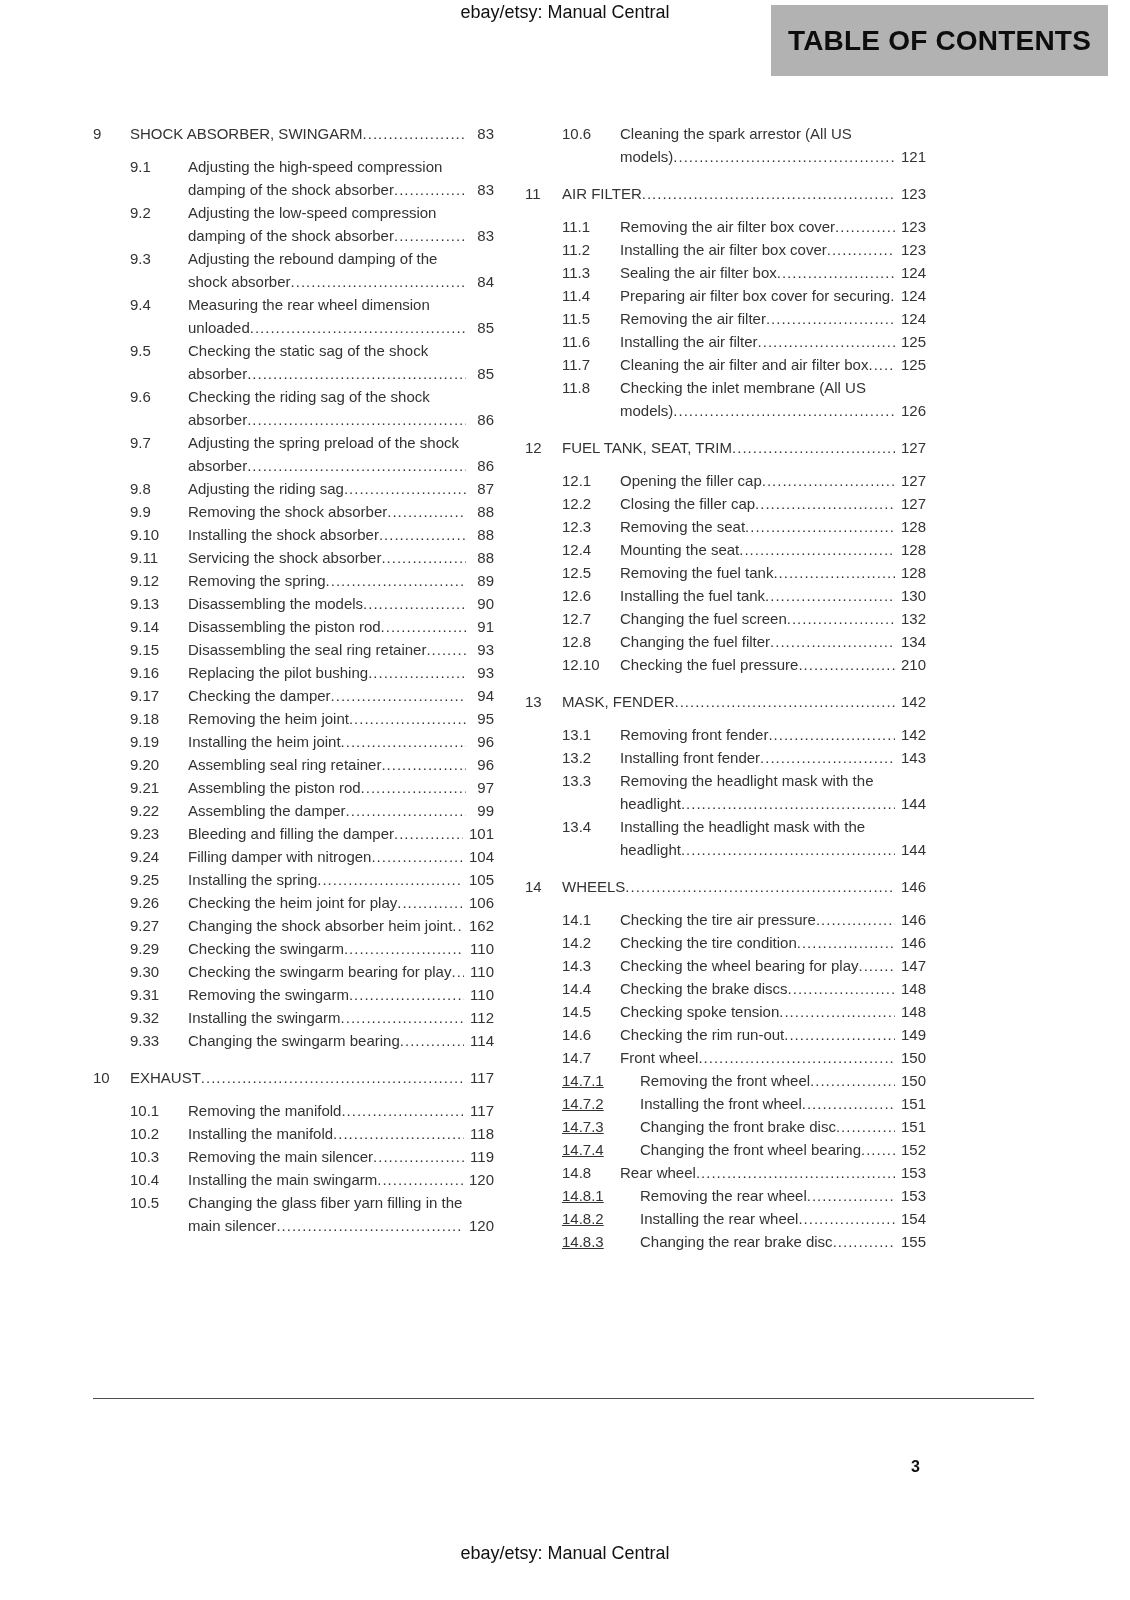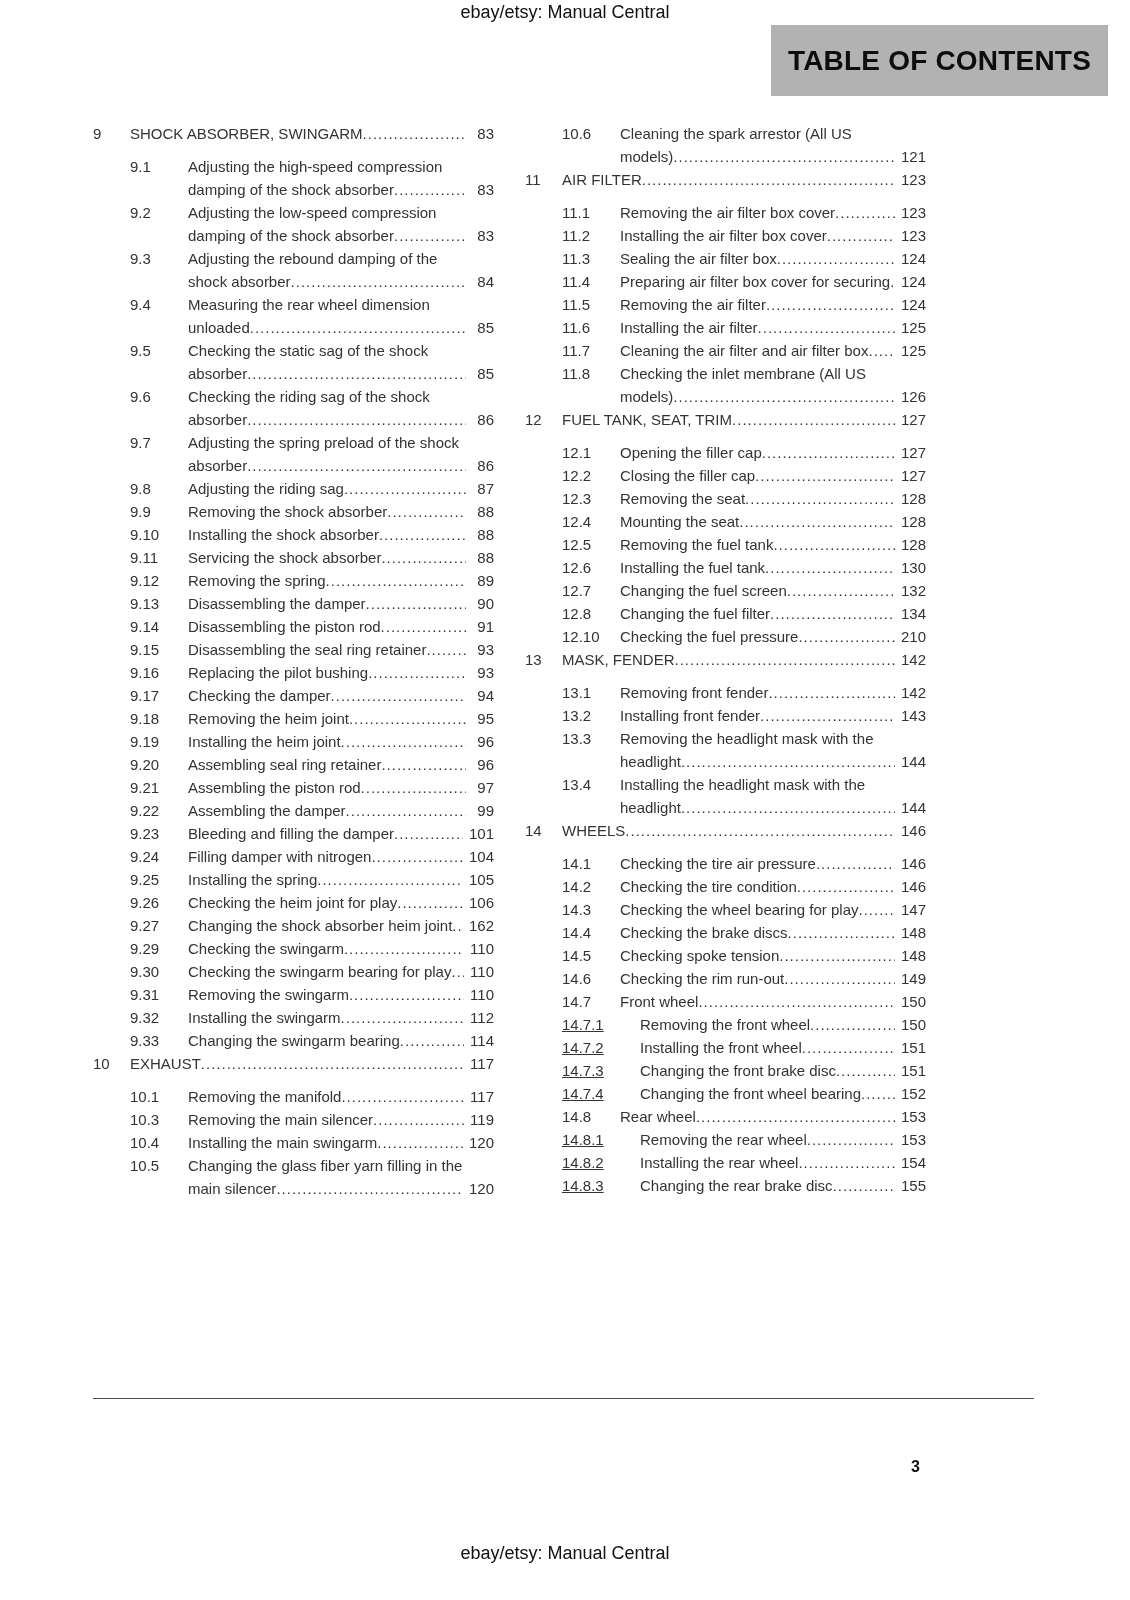"TABLE OF CONTENTS" .title-box { margin-top: 20px -> none }
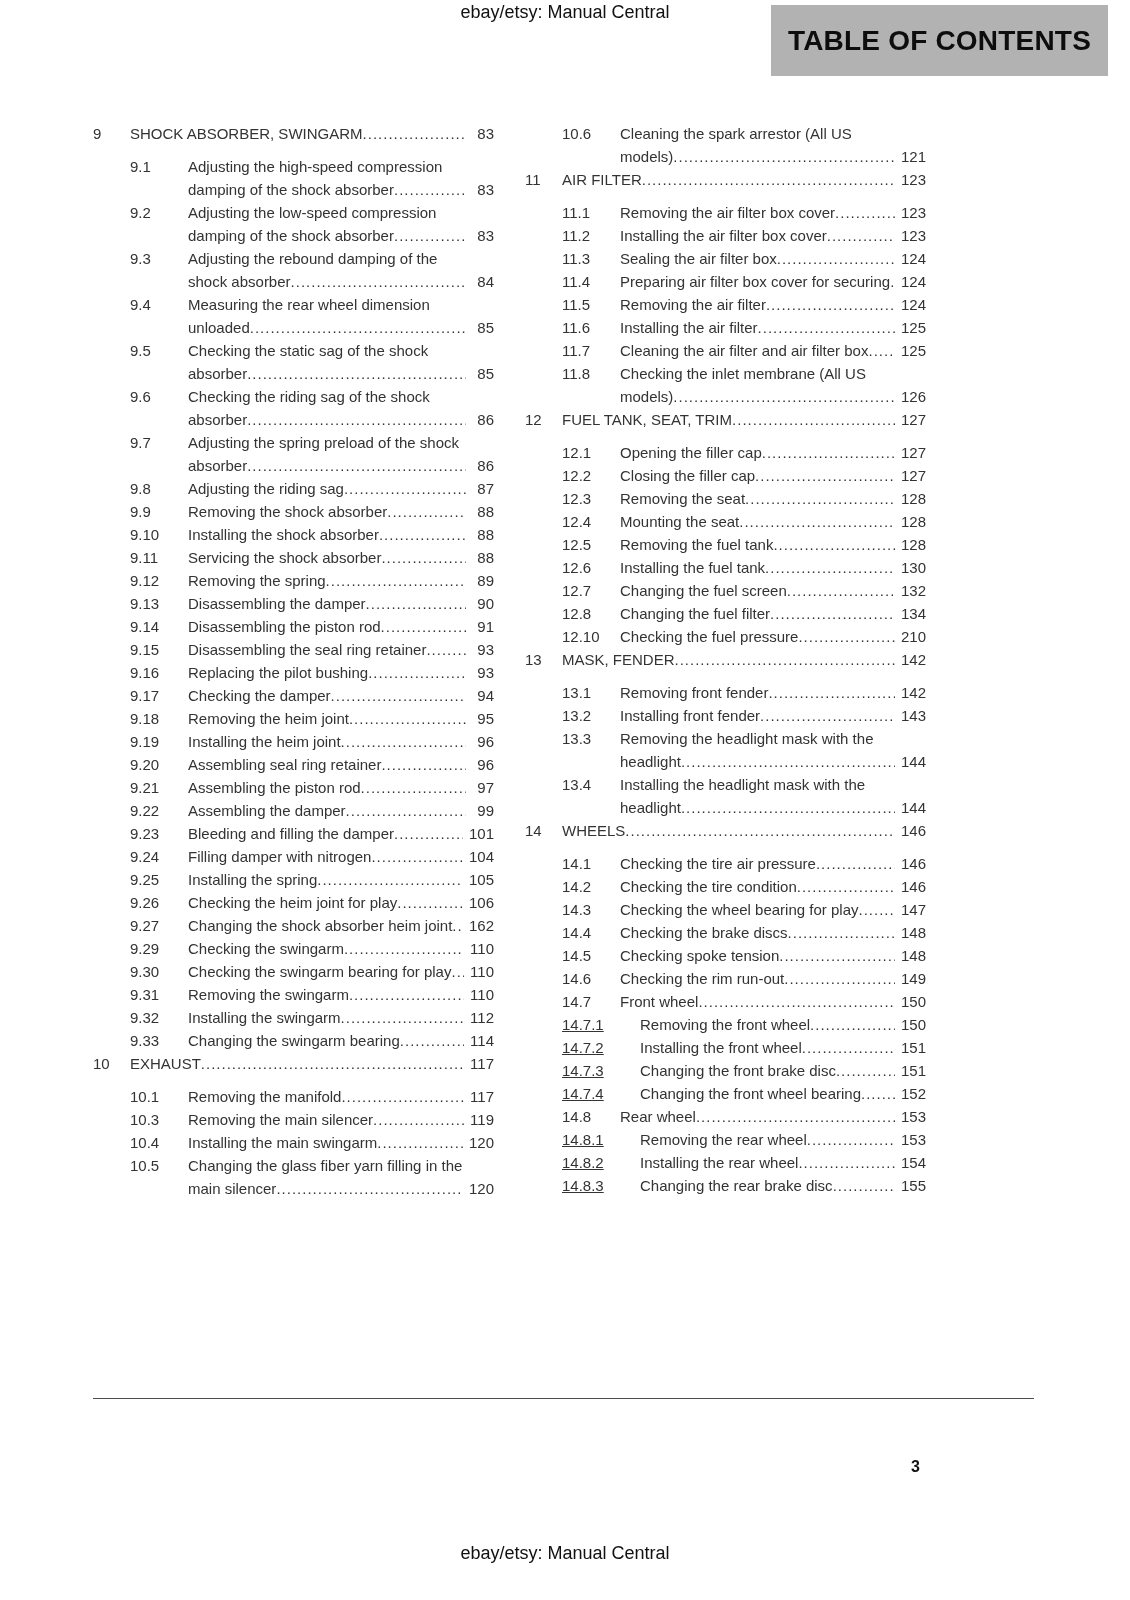"11" .toc-row.level-0 { margin-top: none -> 14px }
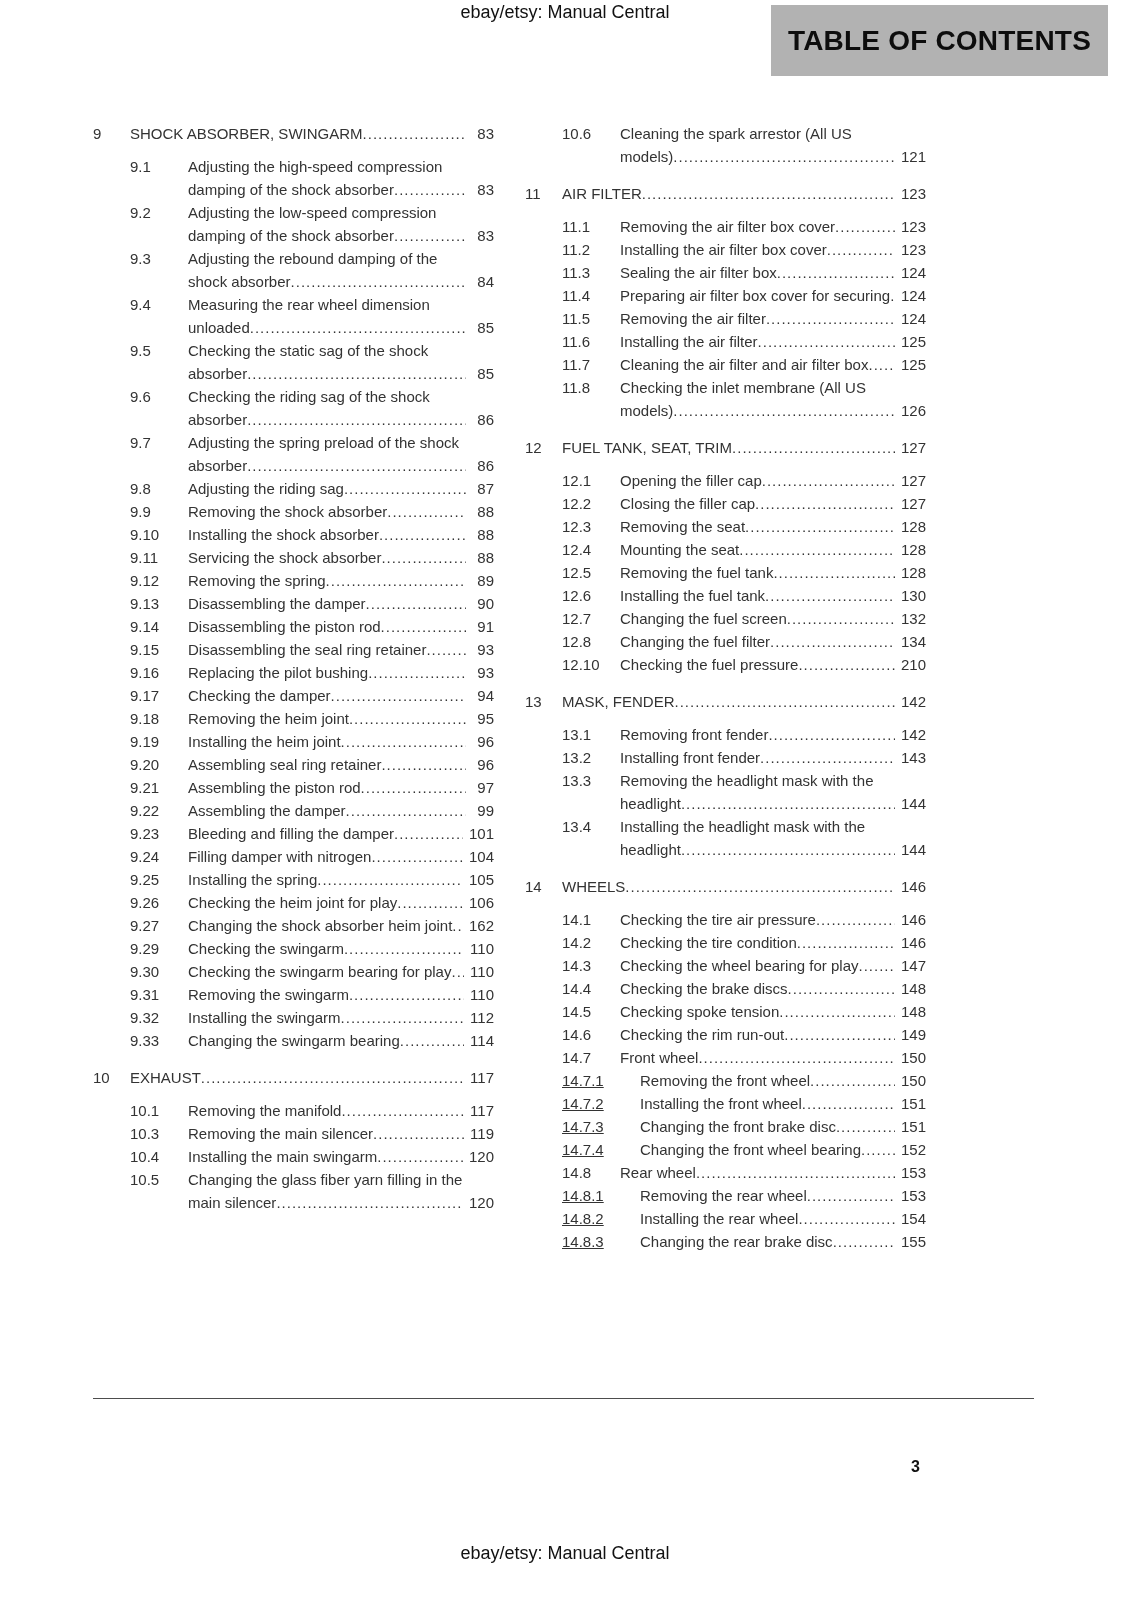"Disassembling the damper" span.toc-title-text { text: damper -> models }
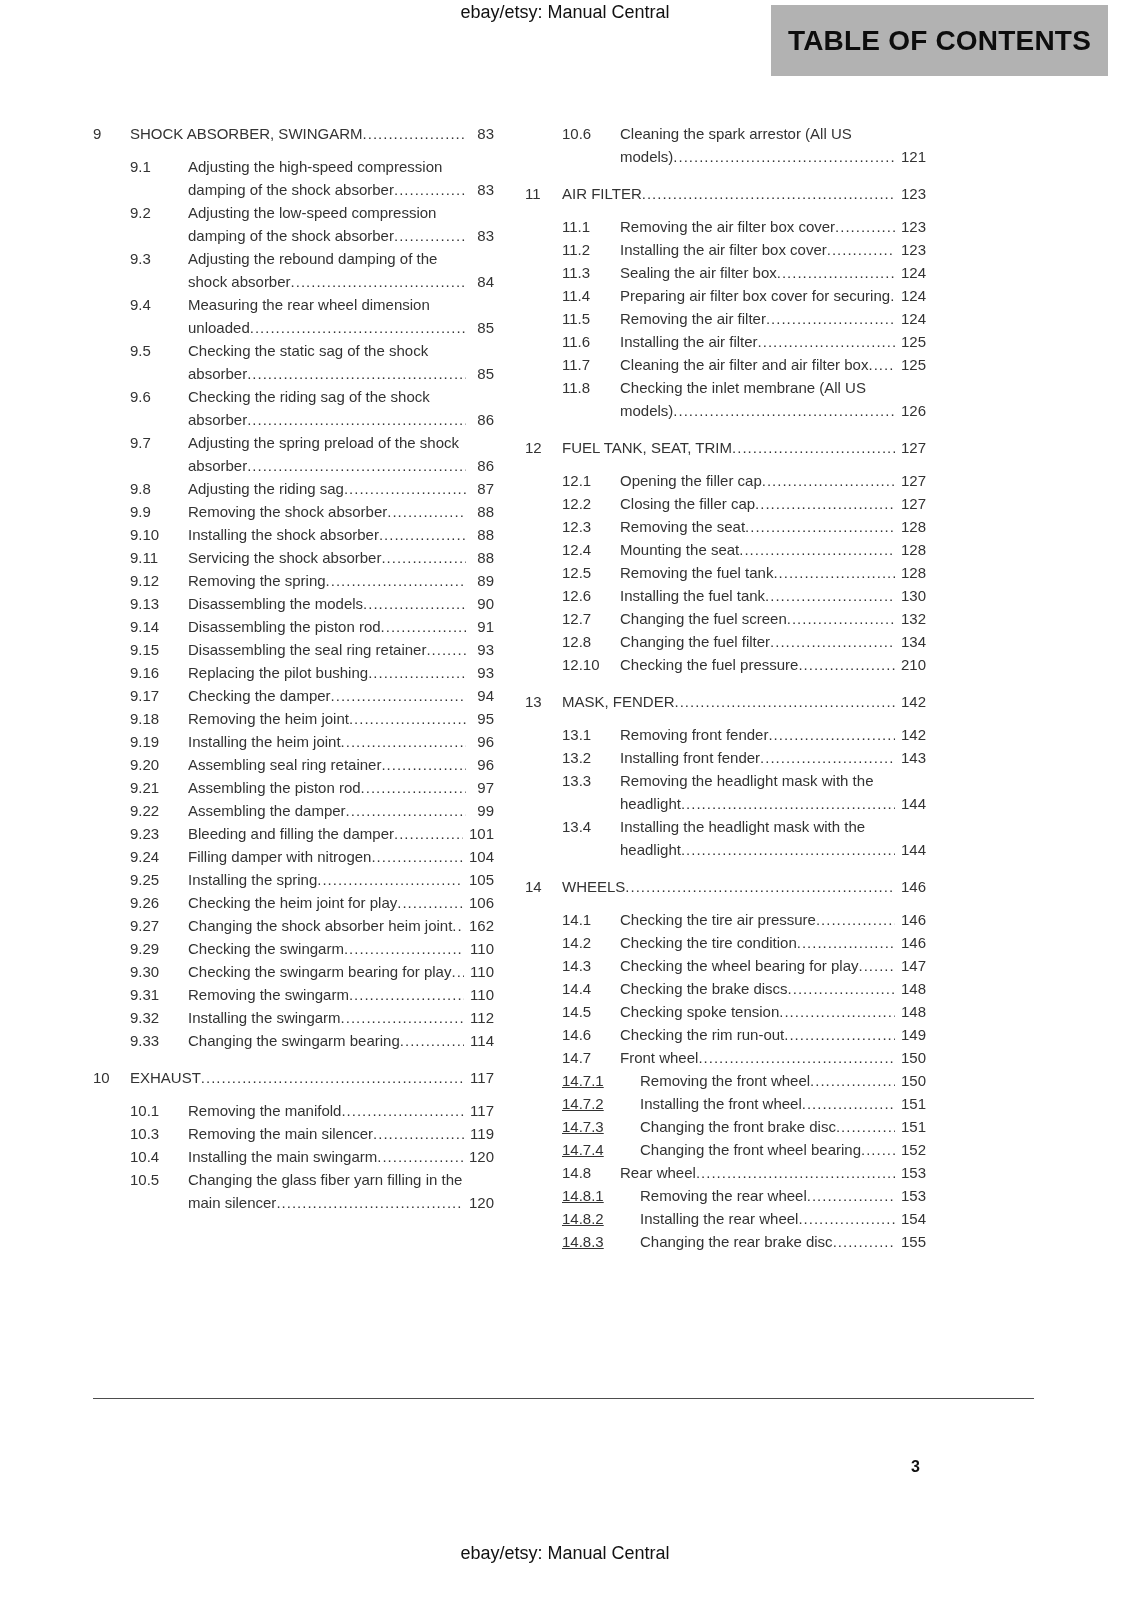"10.2" div.toc-row { html: none -> <div> <span>10.2</span> <span><span>Installing the manifold</span></span> <span>118</span> </div> }
